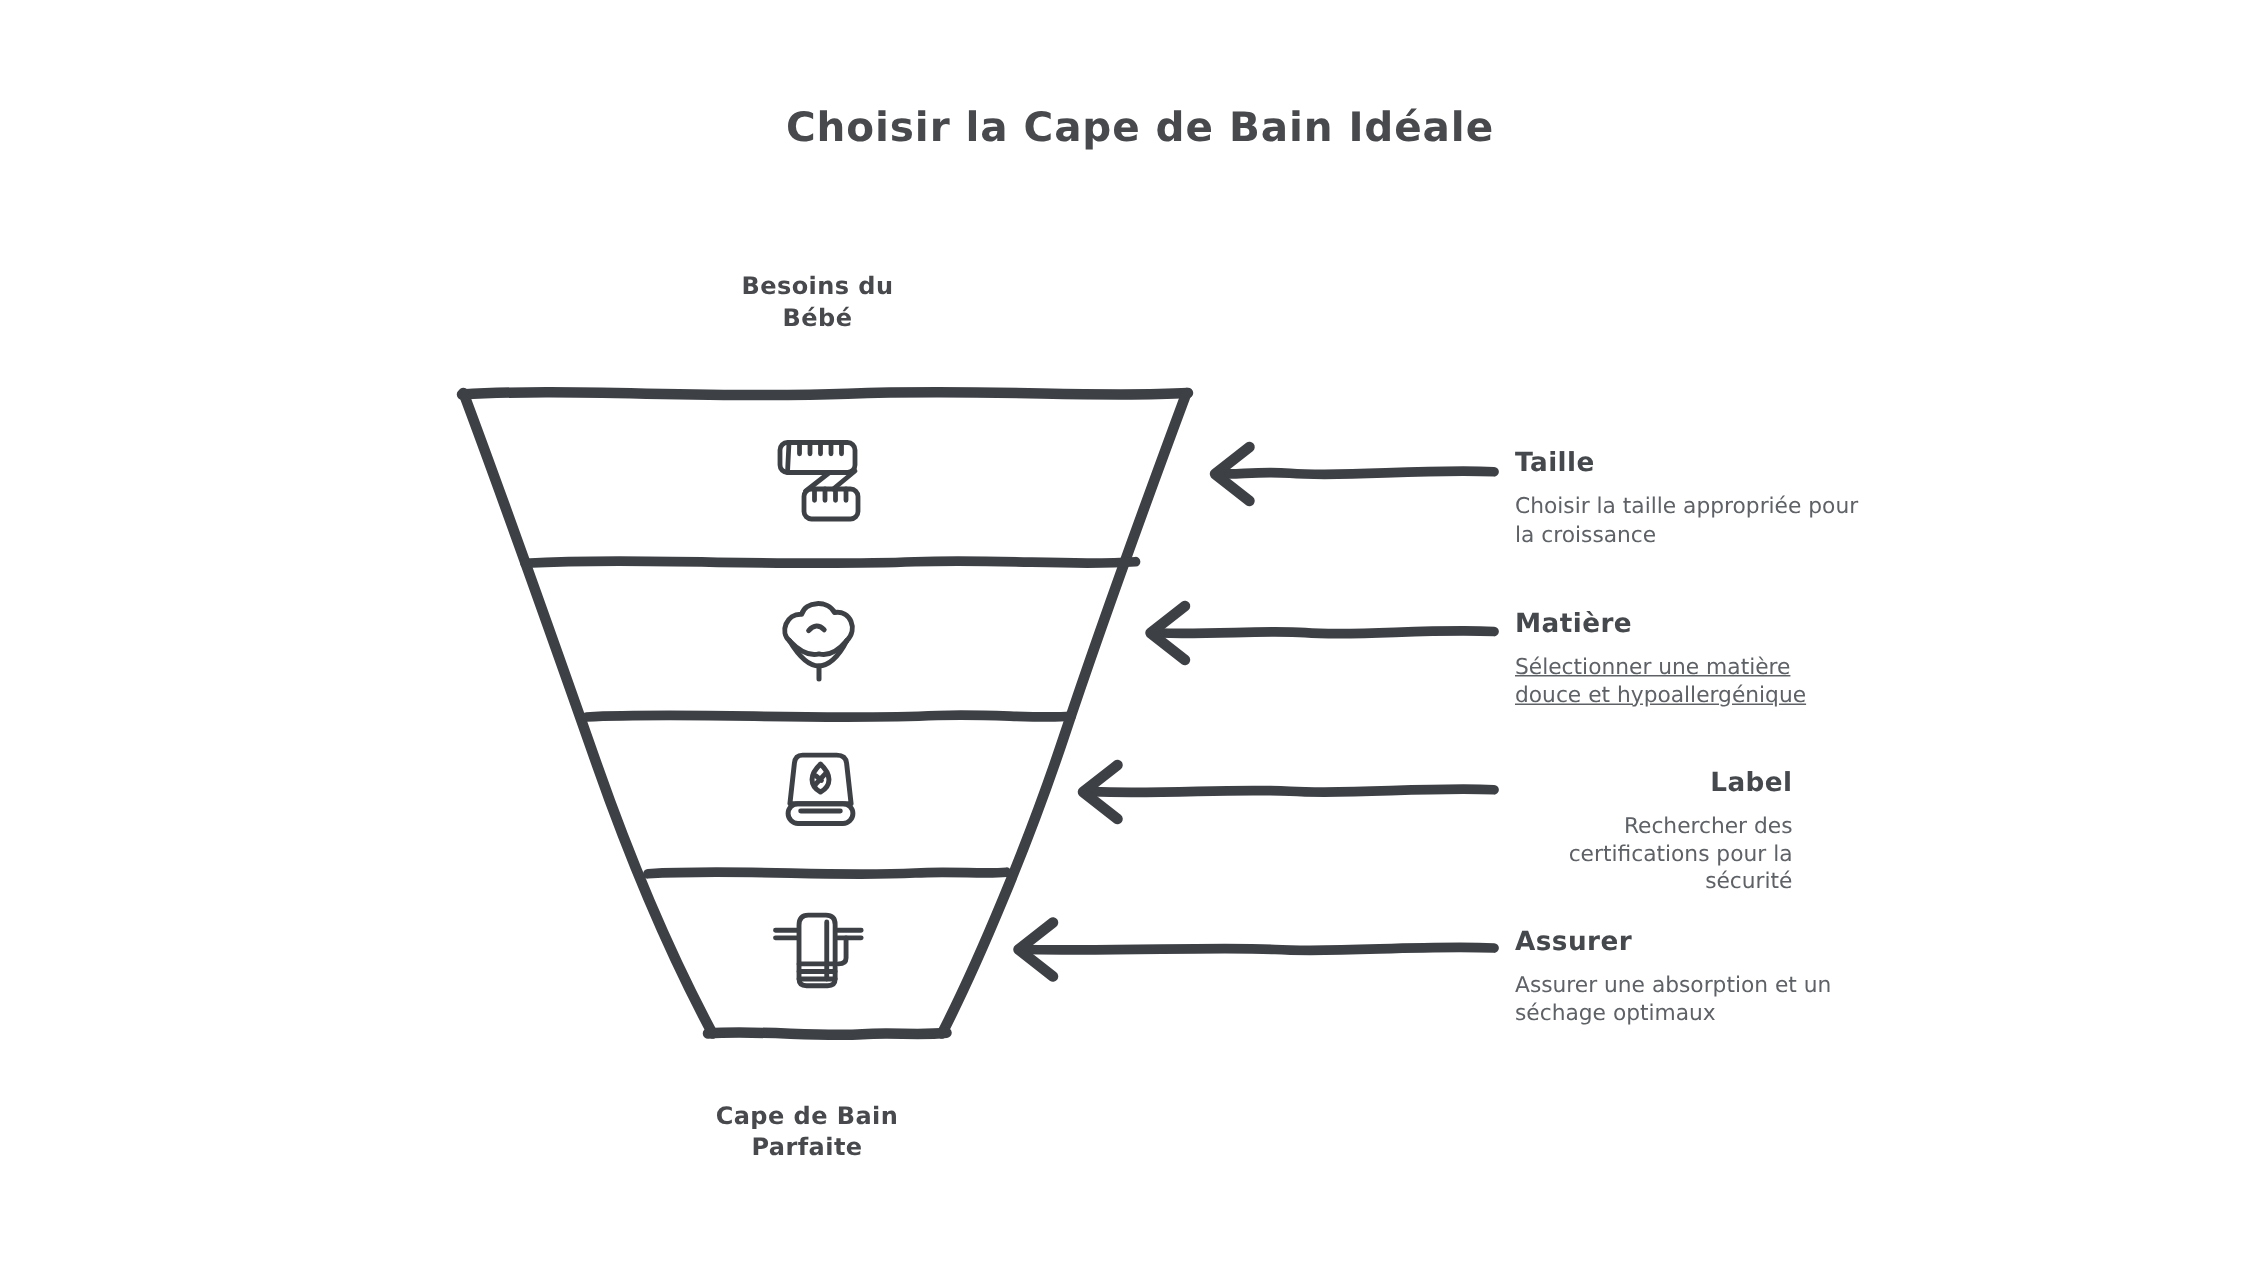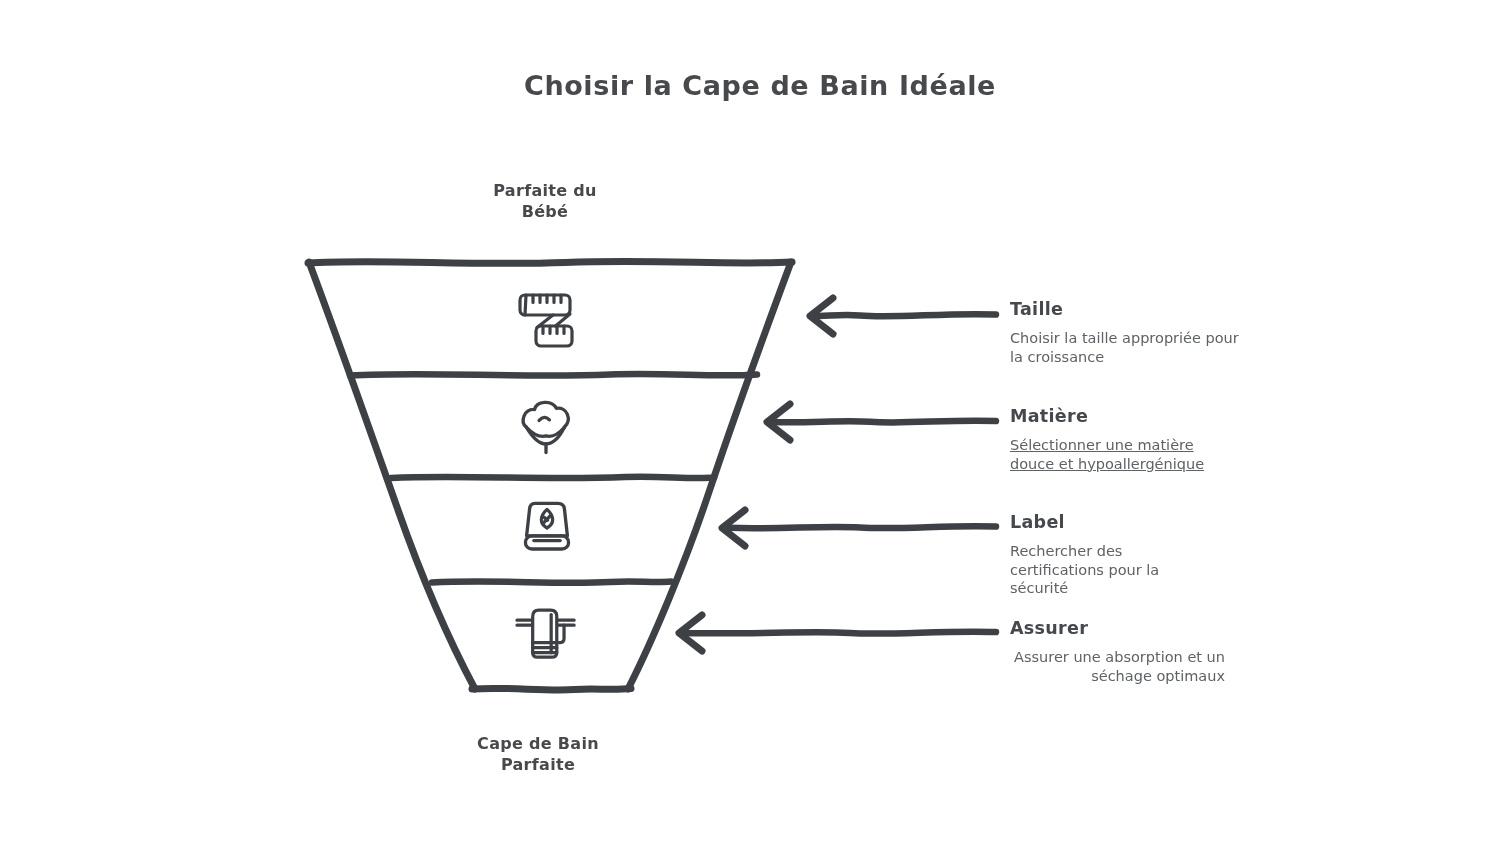"Parfaite du" div { text: Parfaite -> Besoins }
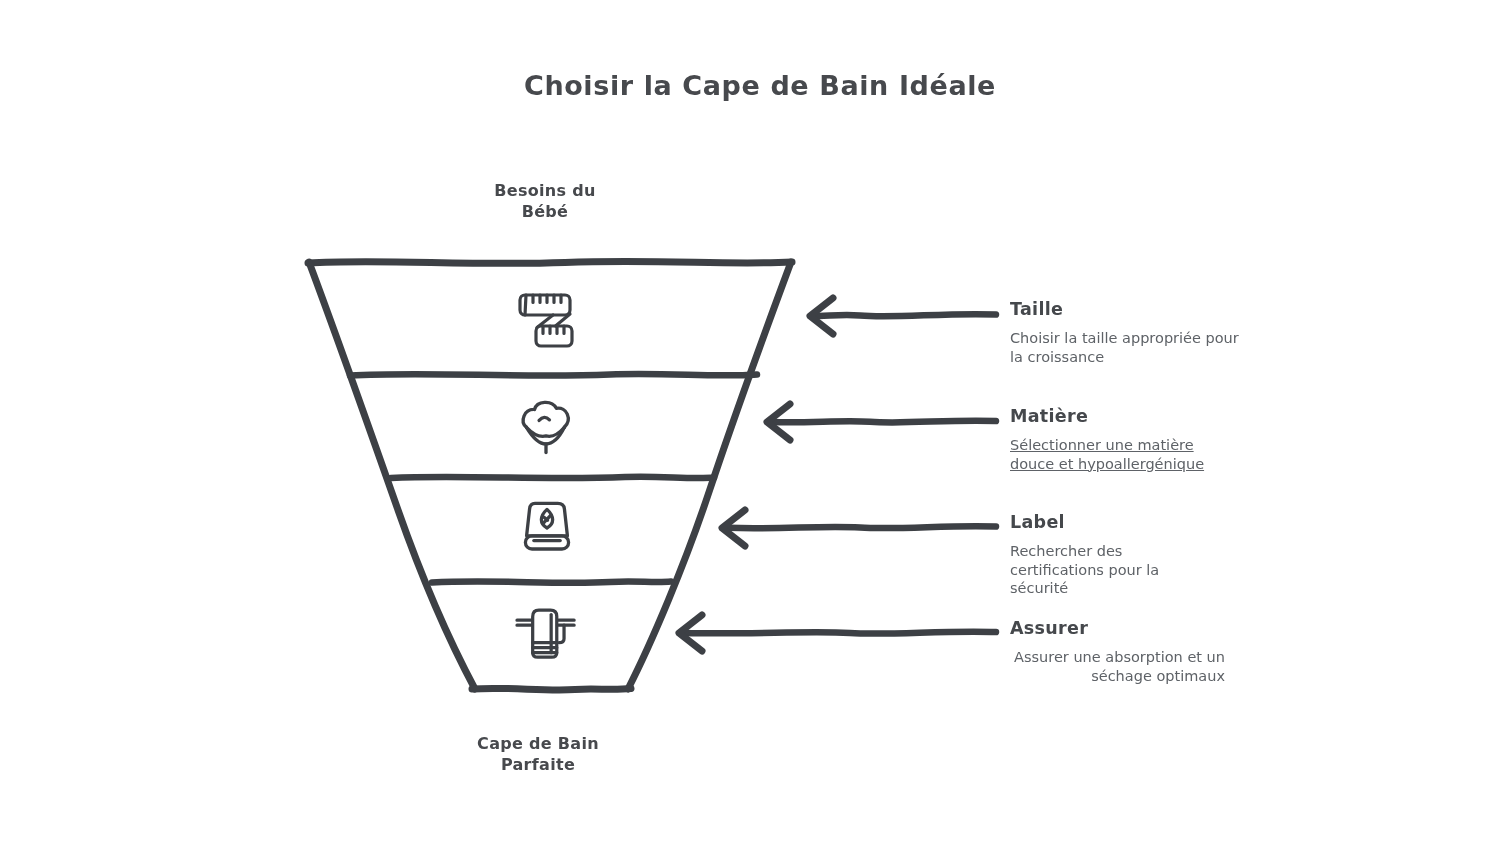"Label" .stage-2 { text-align: none -> right }
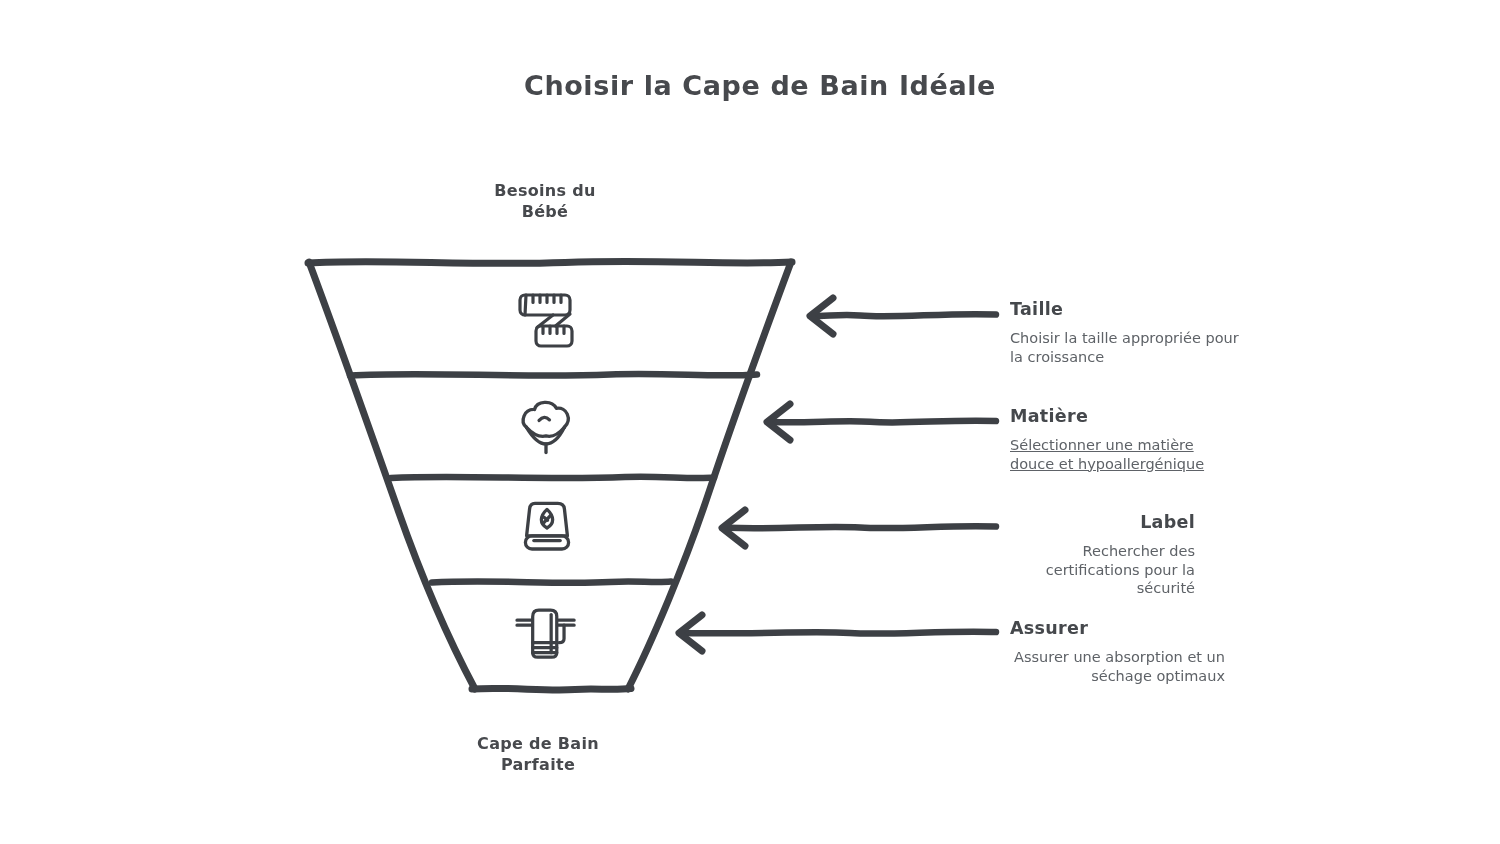"Assurer une absorption et un" .stage-3 .stage-desc { text-align: right -> none }
